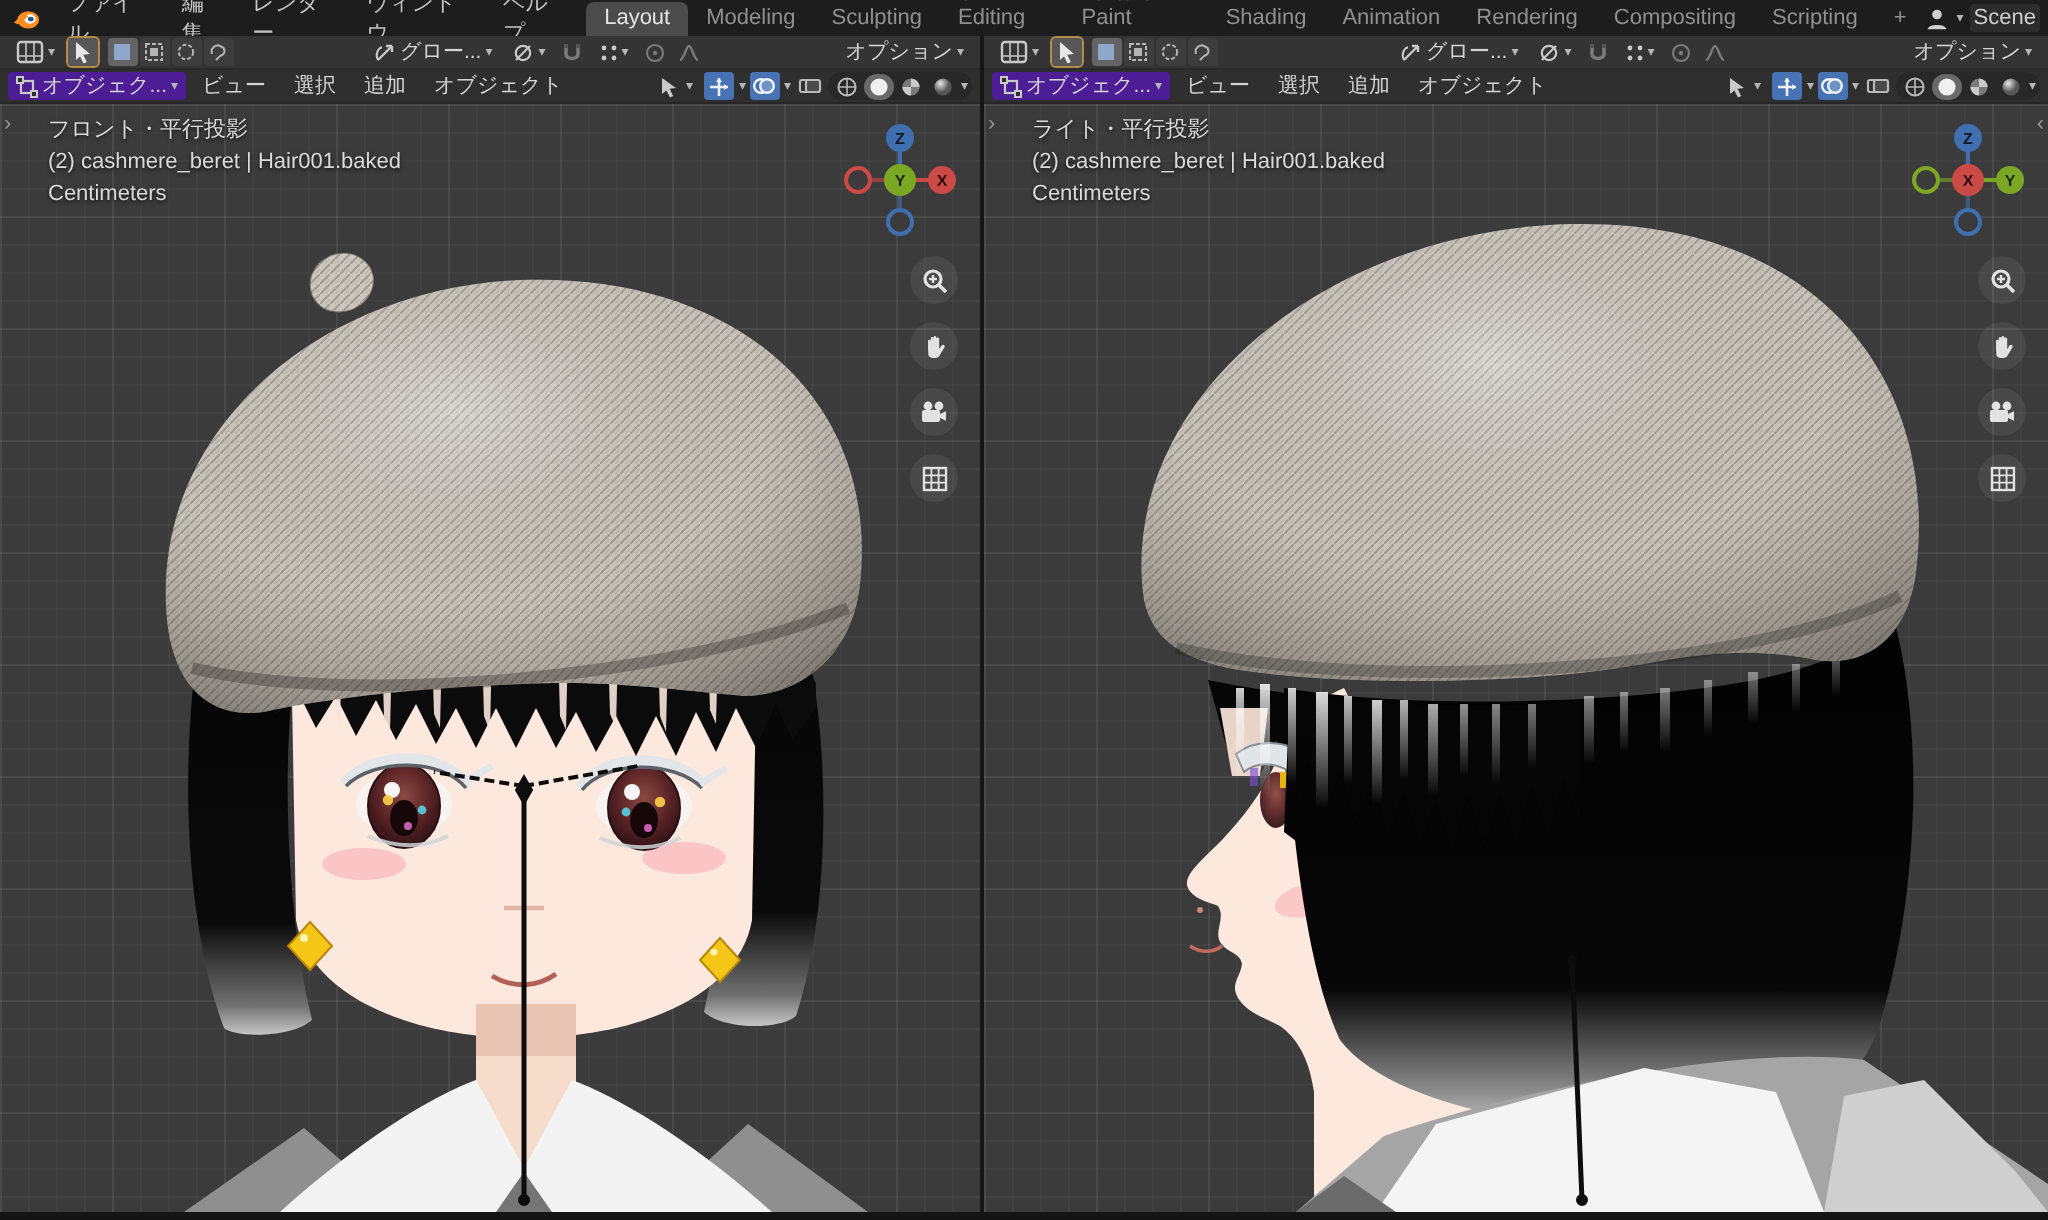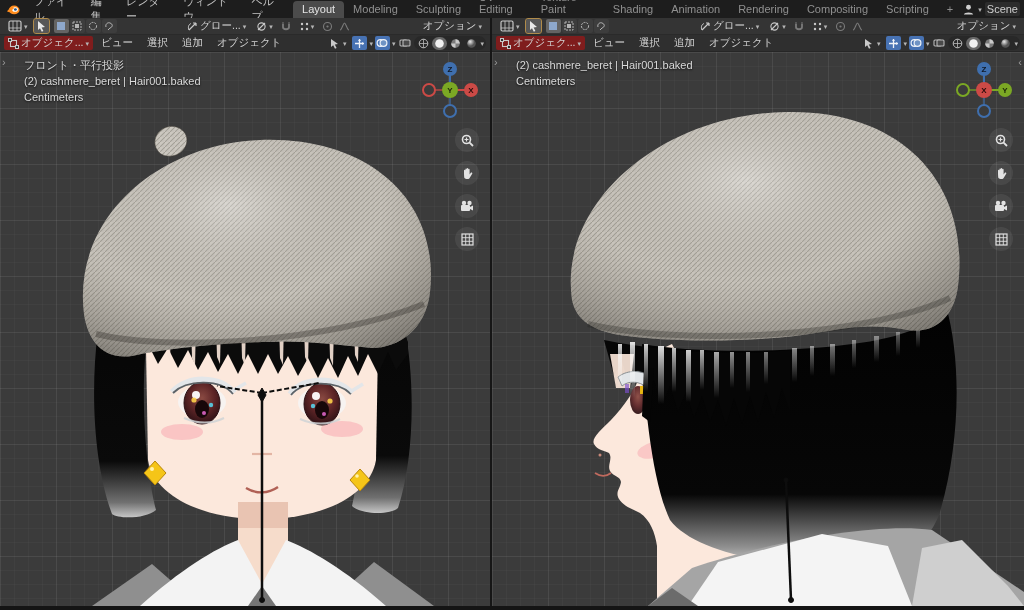"オブジェク..." .dark-btn { background: #7f1d1d -> #4c1d95 }
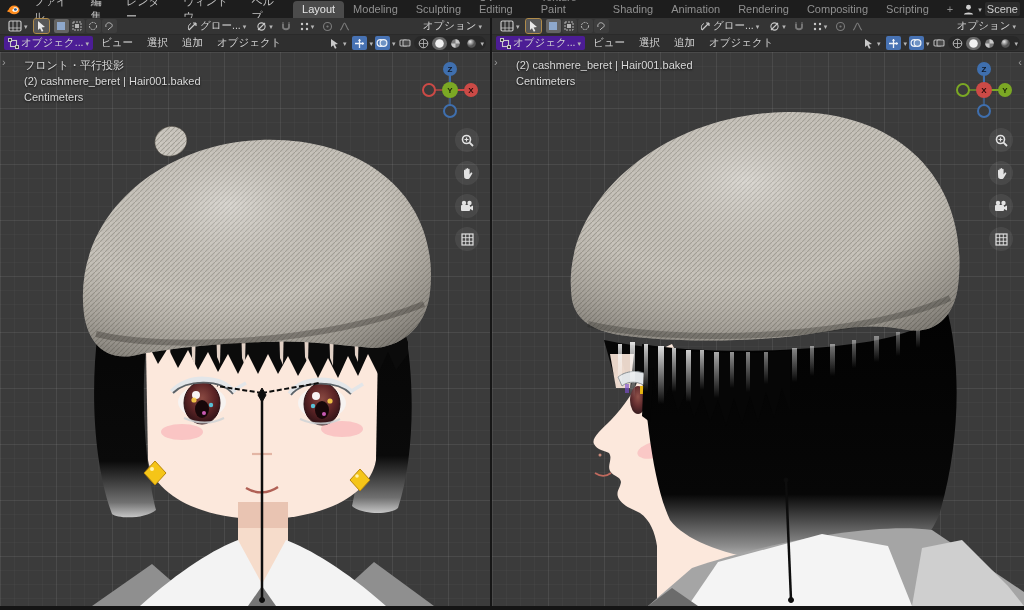"ライト・平行投影" div { html: none -> <div>ライト・平行投影</div> }
